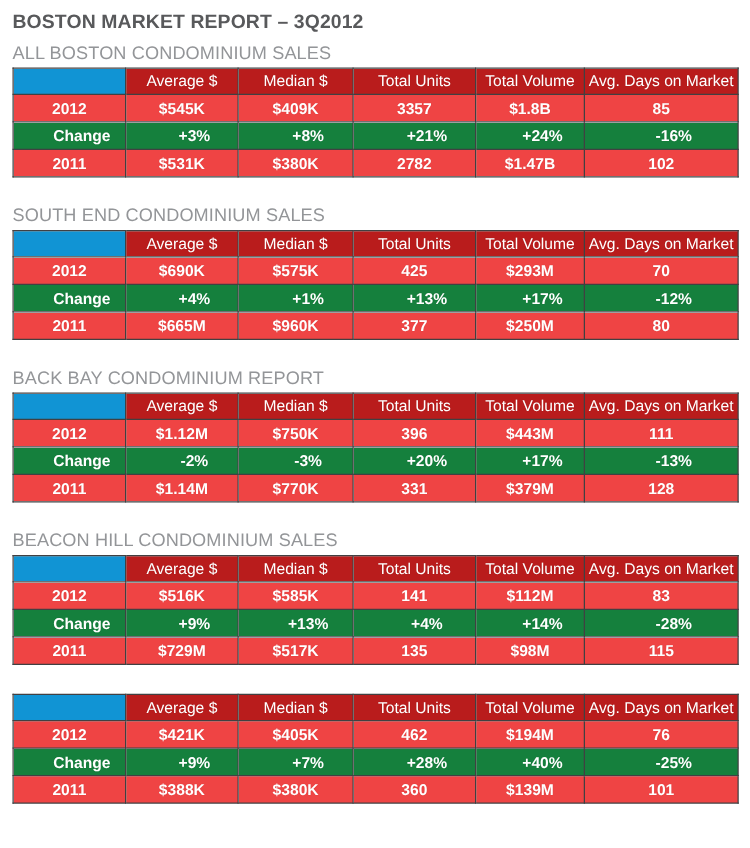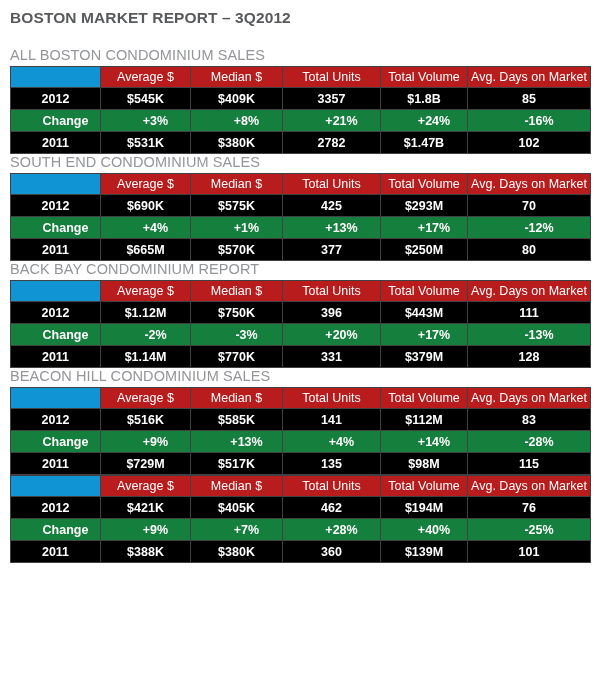"ALL BOSTON CONDOMINIUM SALES" .section.first { margin-top: 20px -> 8px }
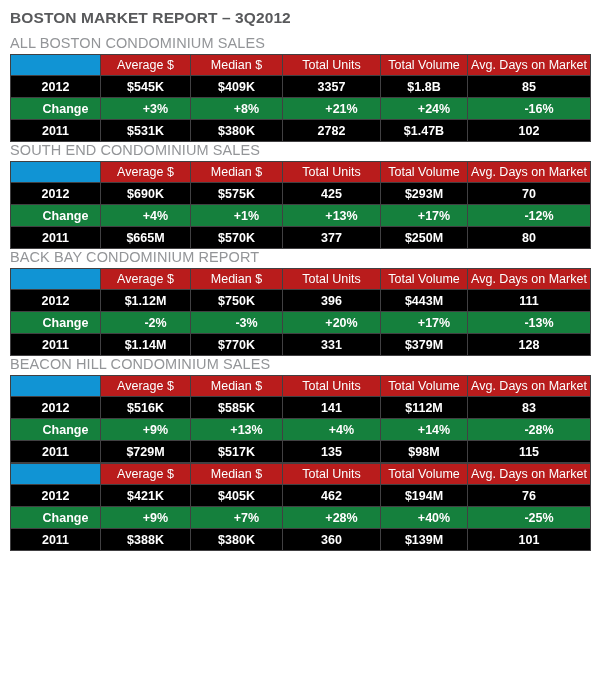"2012" tr.data-row td { background: #000000 -> #ef4444 }
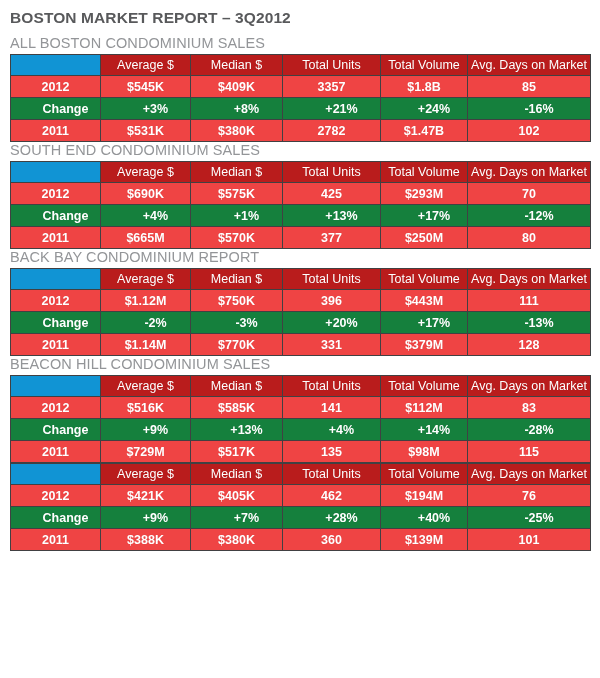"SOUTH END CONDOMINIUM SALES" .section { margin-top: 0 -> 23px }
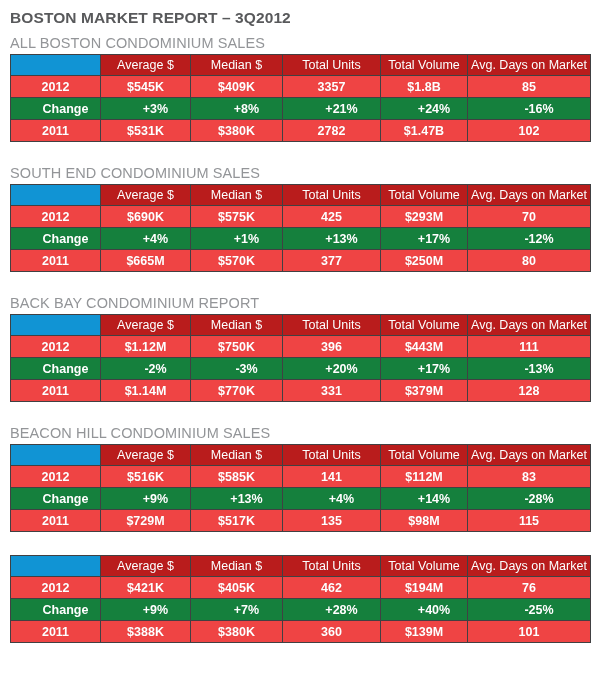"$570K" td { text: $570K -> $960K }
